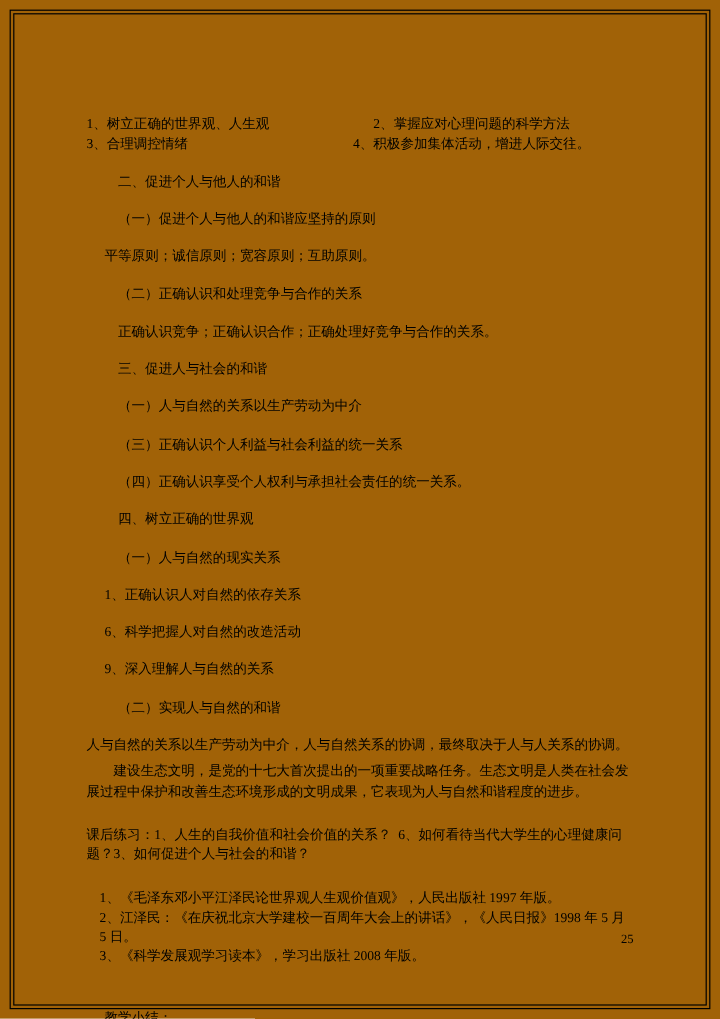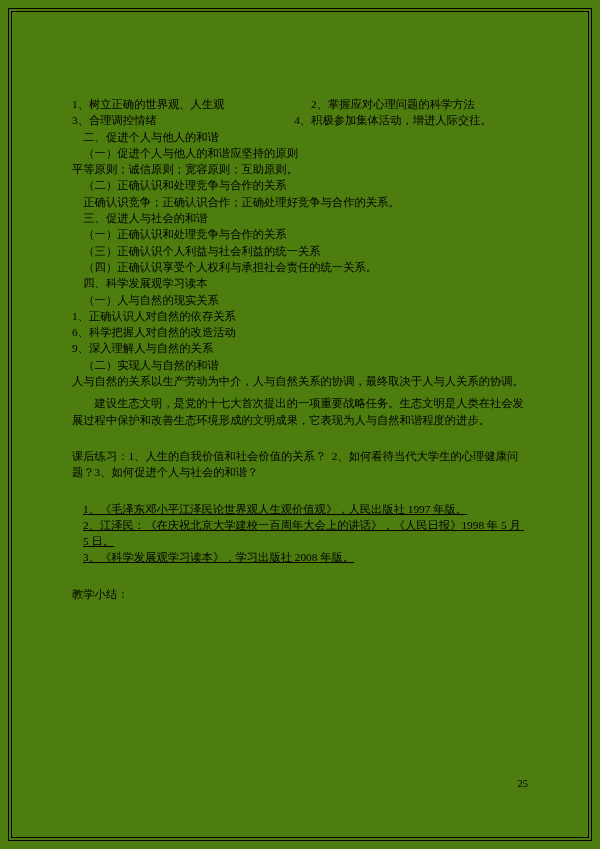"1、树立正确的世界观、人生观" .page { background: #4d7c0f -> #a16207 }
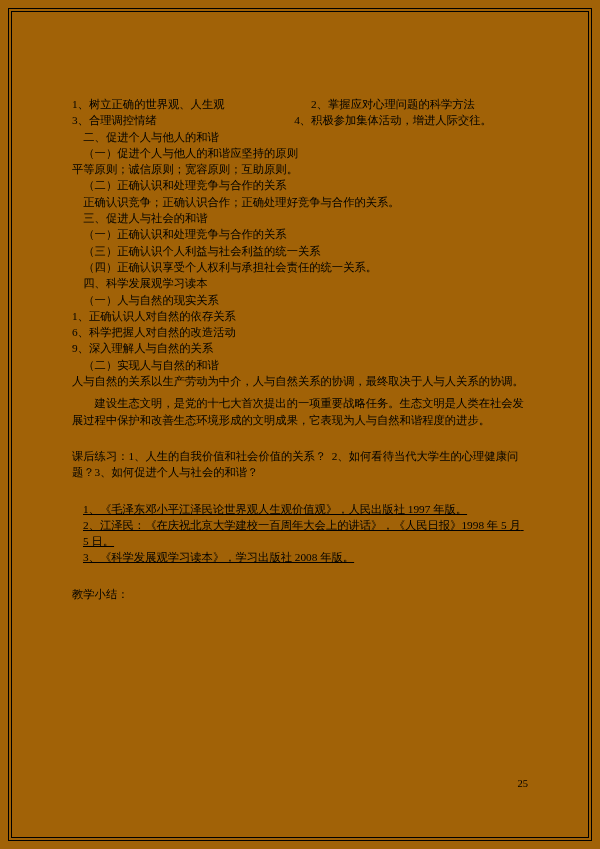"二、促进个人与他人的和谐" .line { margin: 0 -> 15px }
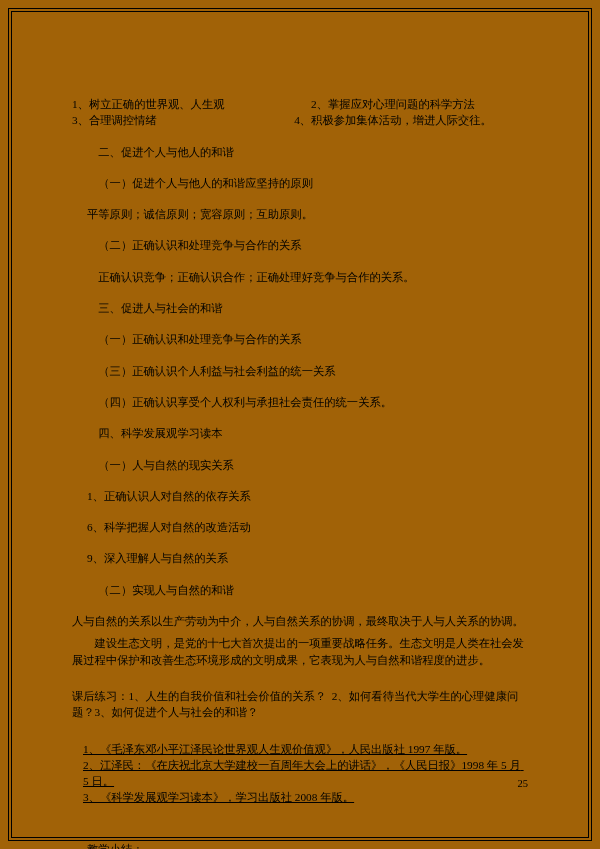"（一）正确认识和处理竞争与合作的关系" div.line { text: 正确认识和处理竞争与合作的关系 -> 人与自然的关系以生产劳动为中介 }
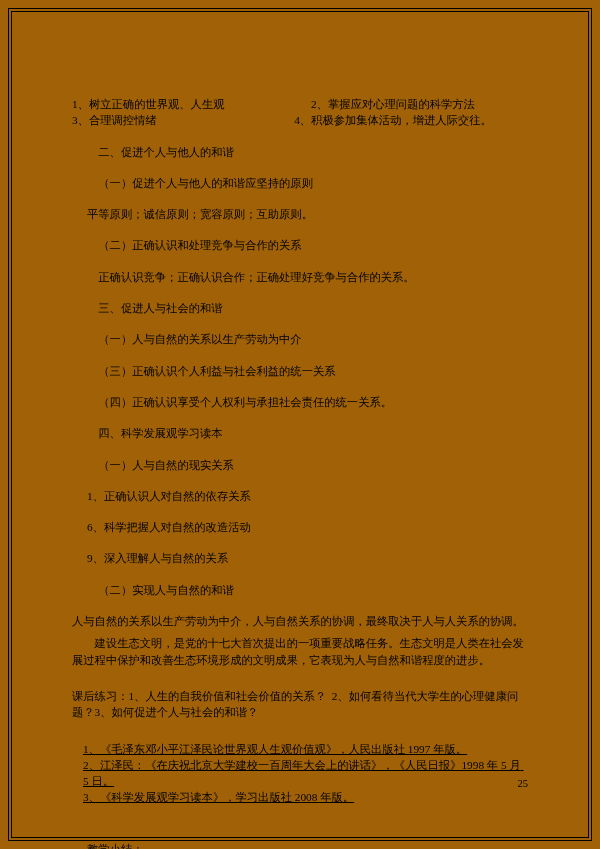"四、科学发展观学习读本" div.line { text: 科学发展观学习读本 -> 树立正确的世界观 }
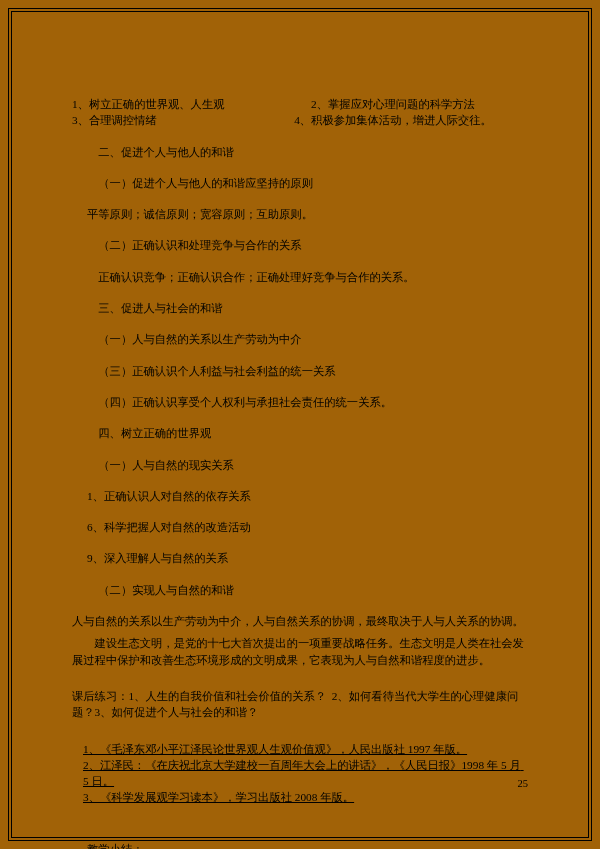"课后练习：1、人生的自我价值和社会价值的关系？" div.para { text: 2 -> 6 }
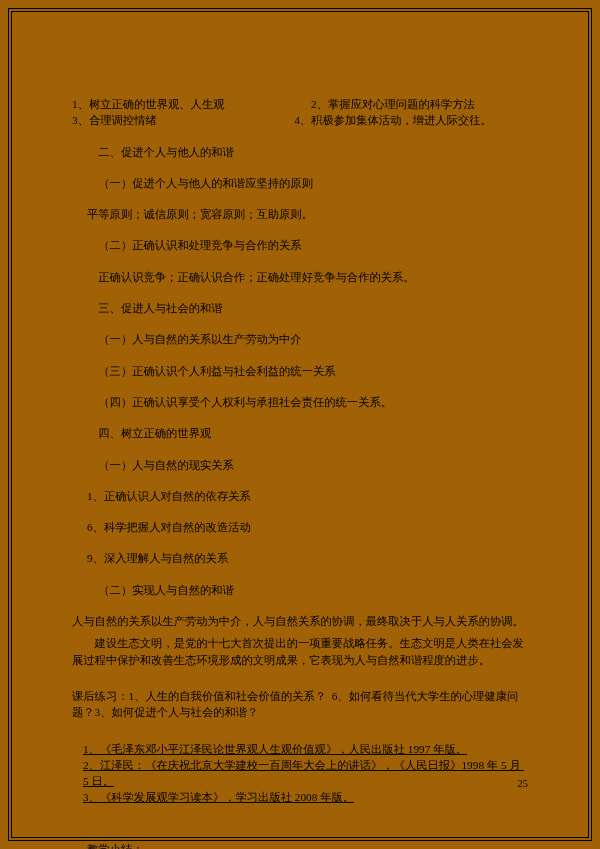"1、《毛泽东邓小平江泽民论世界观人生观价值观》，人民出版社 1997 年版。" .indent-1ch { text-decoration: underline -> none }
